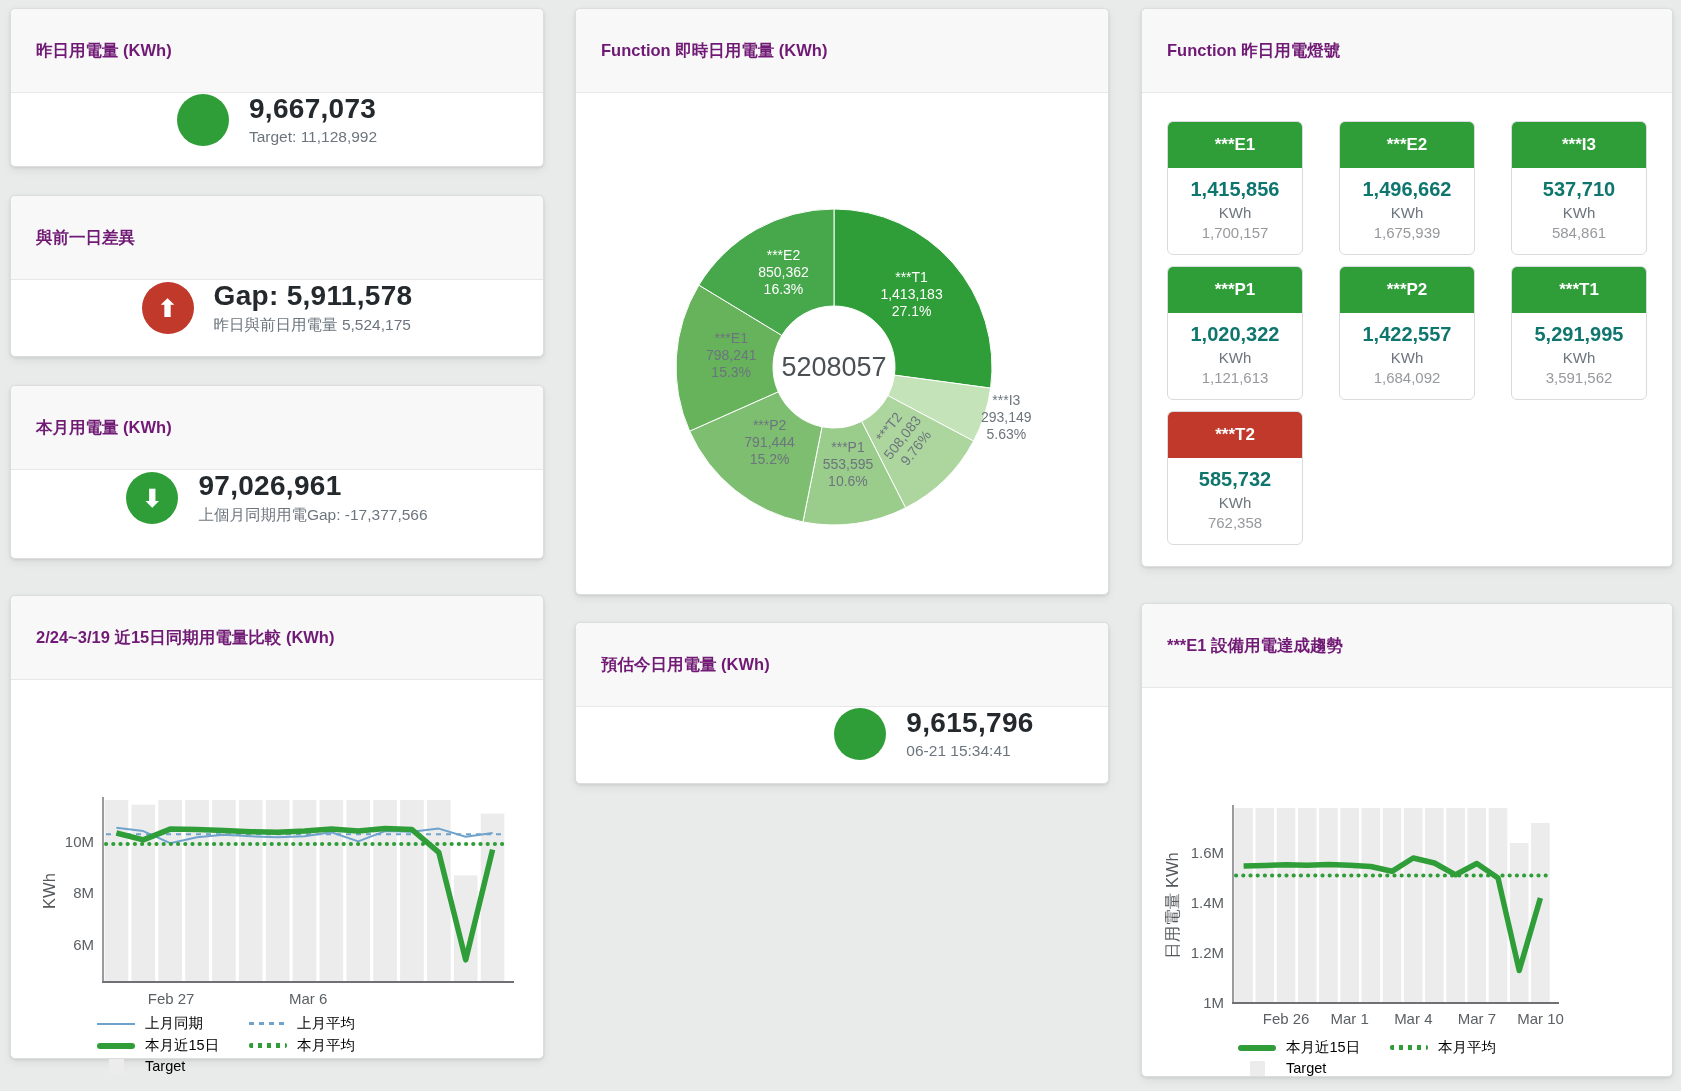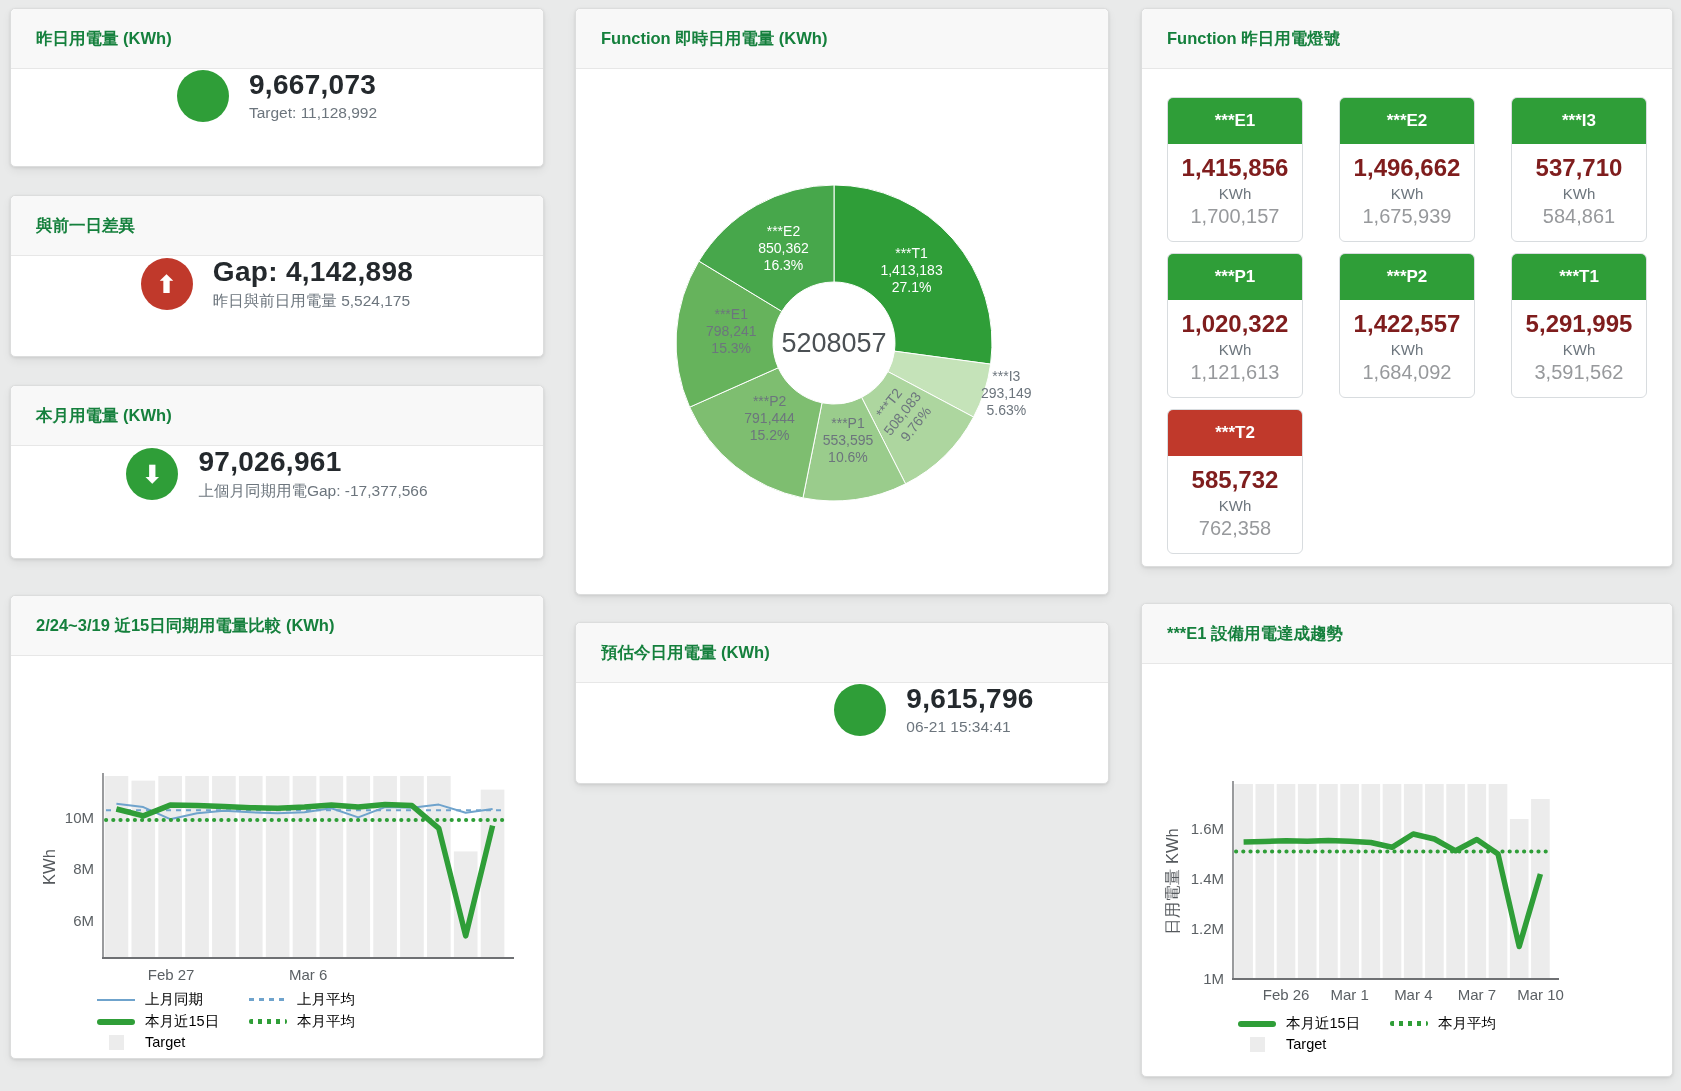"昨日用電量 (KWh)" .card-header { color: #15803d -> #701a75; padding: 0 25px -> 12px 25px }
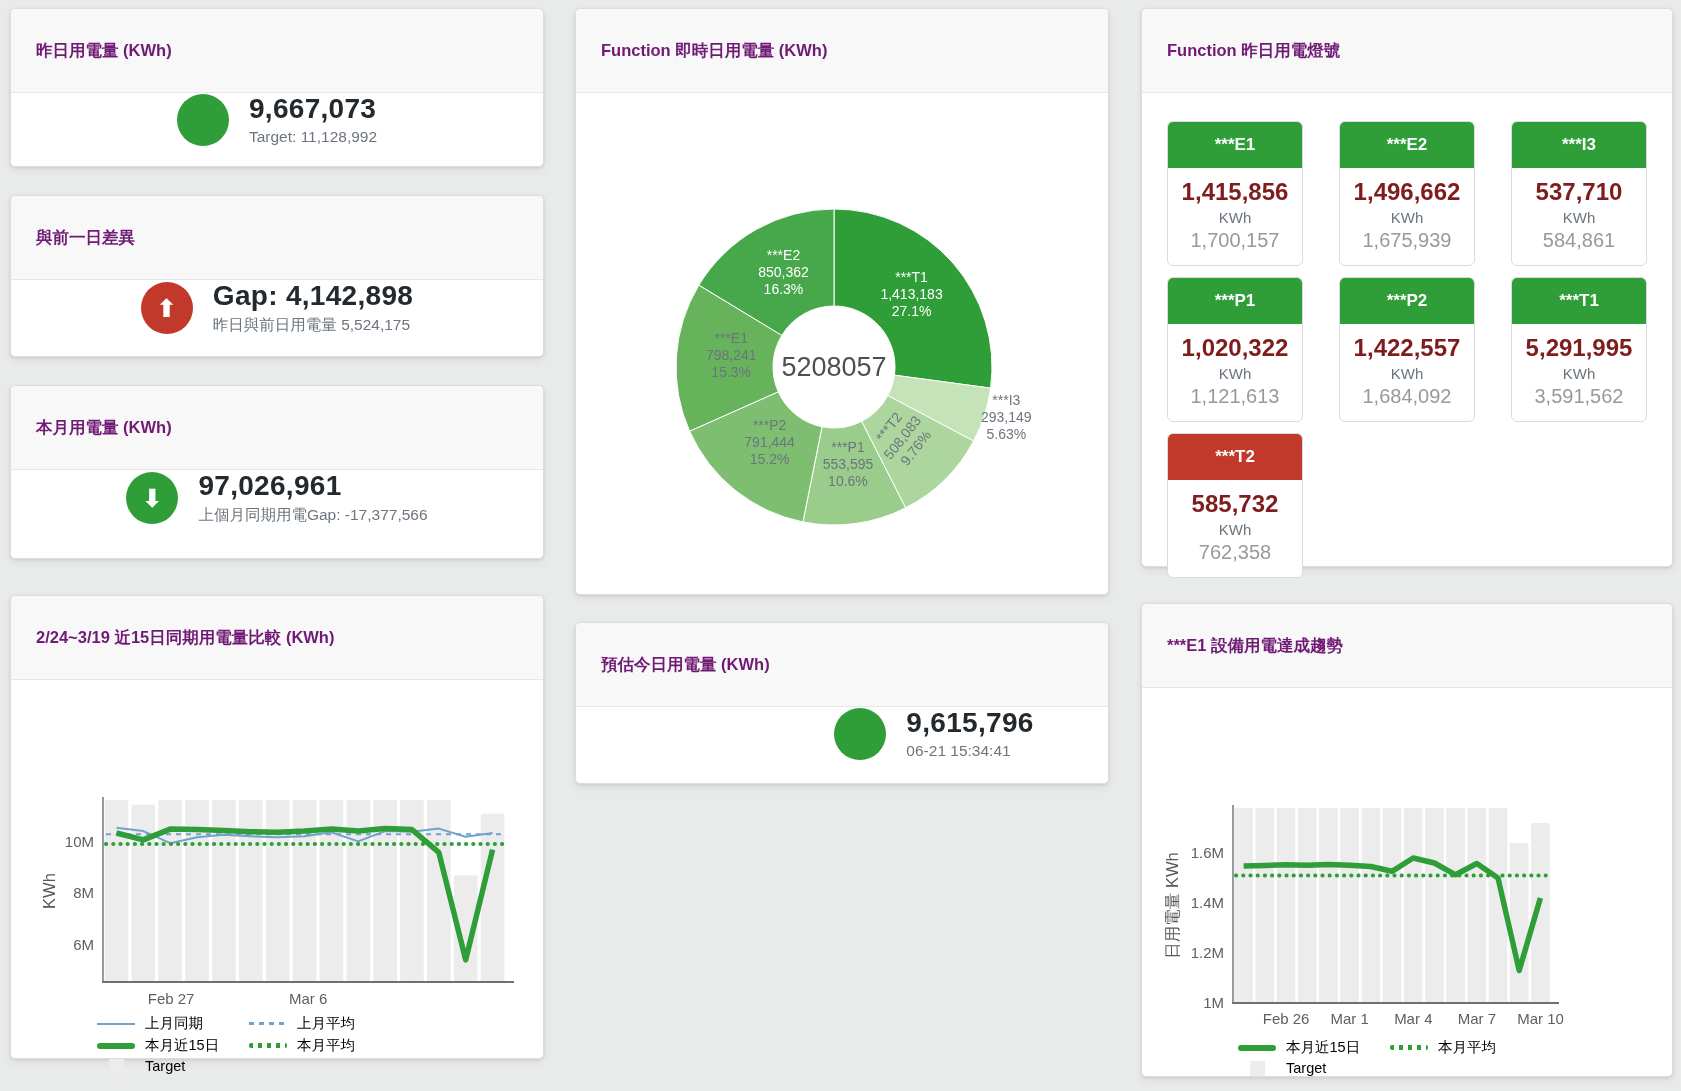"1,415,856" .tile-value { color: #7f1d1d -> #0f766e; font-size: 24px -> 20px }
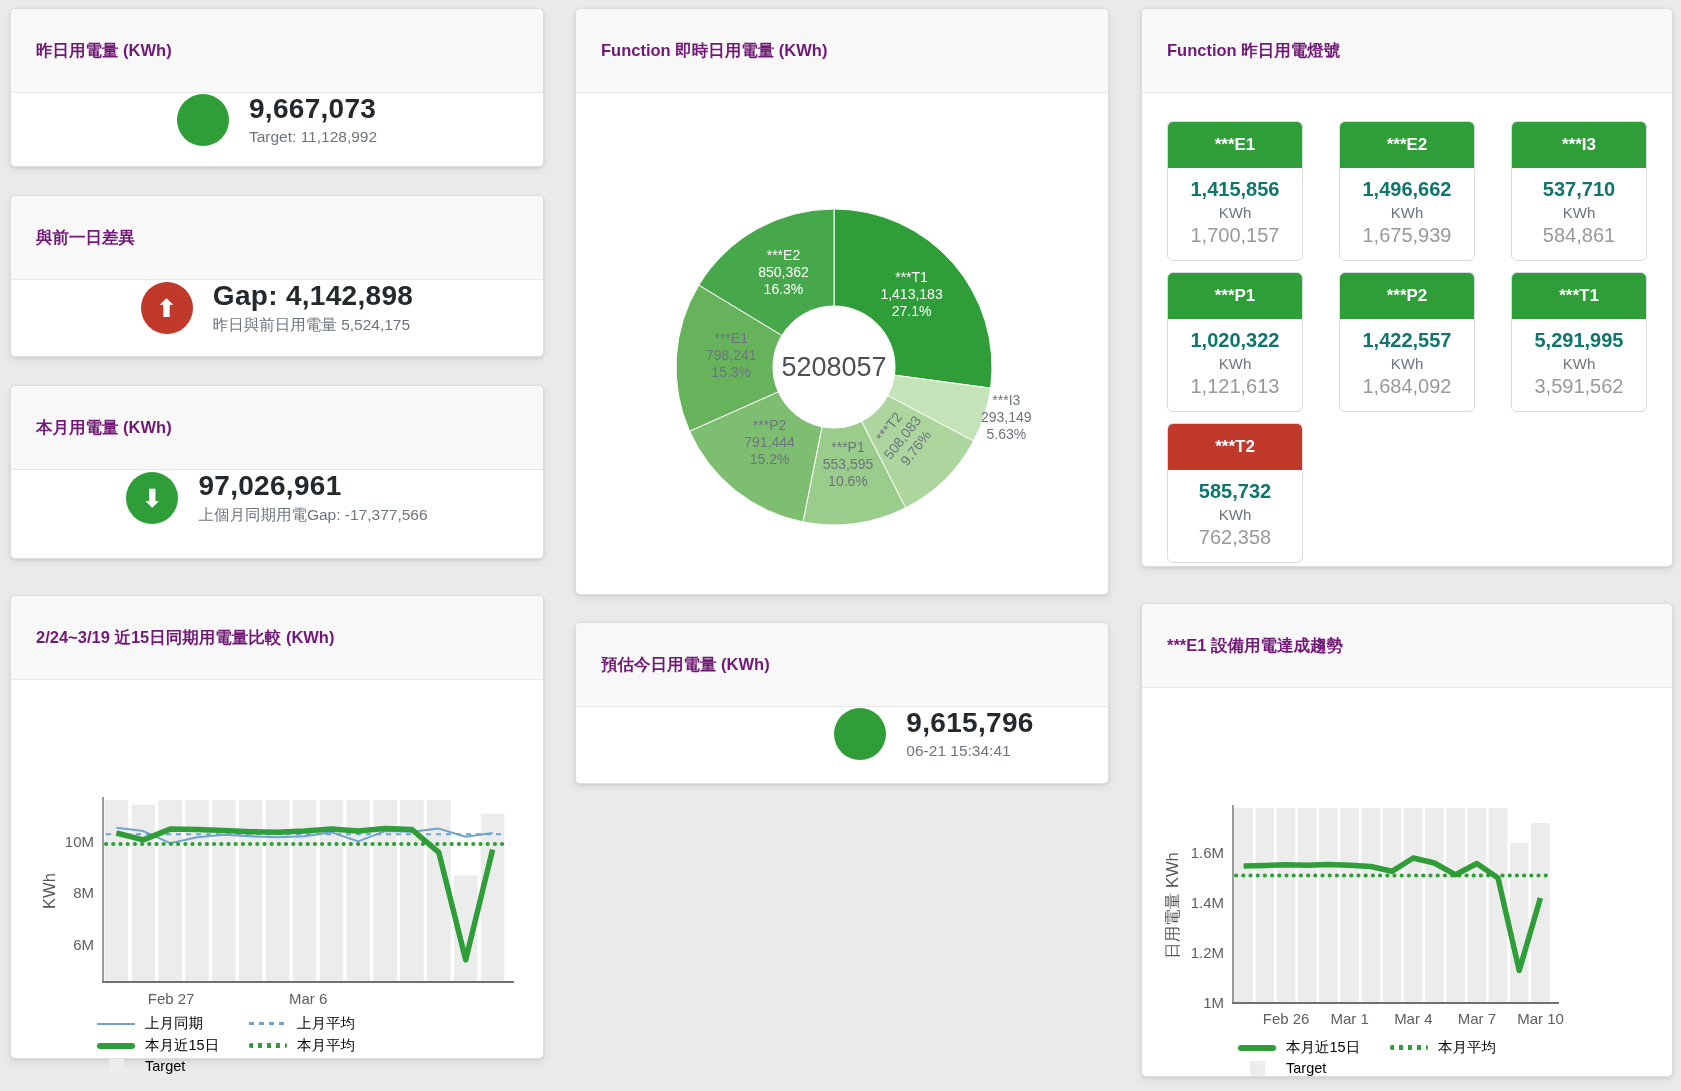"1,700,157" .tile-secondary { font-size: 20px -> 15px }
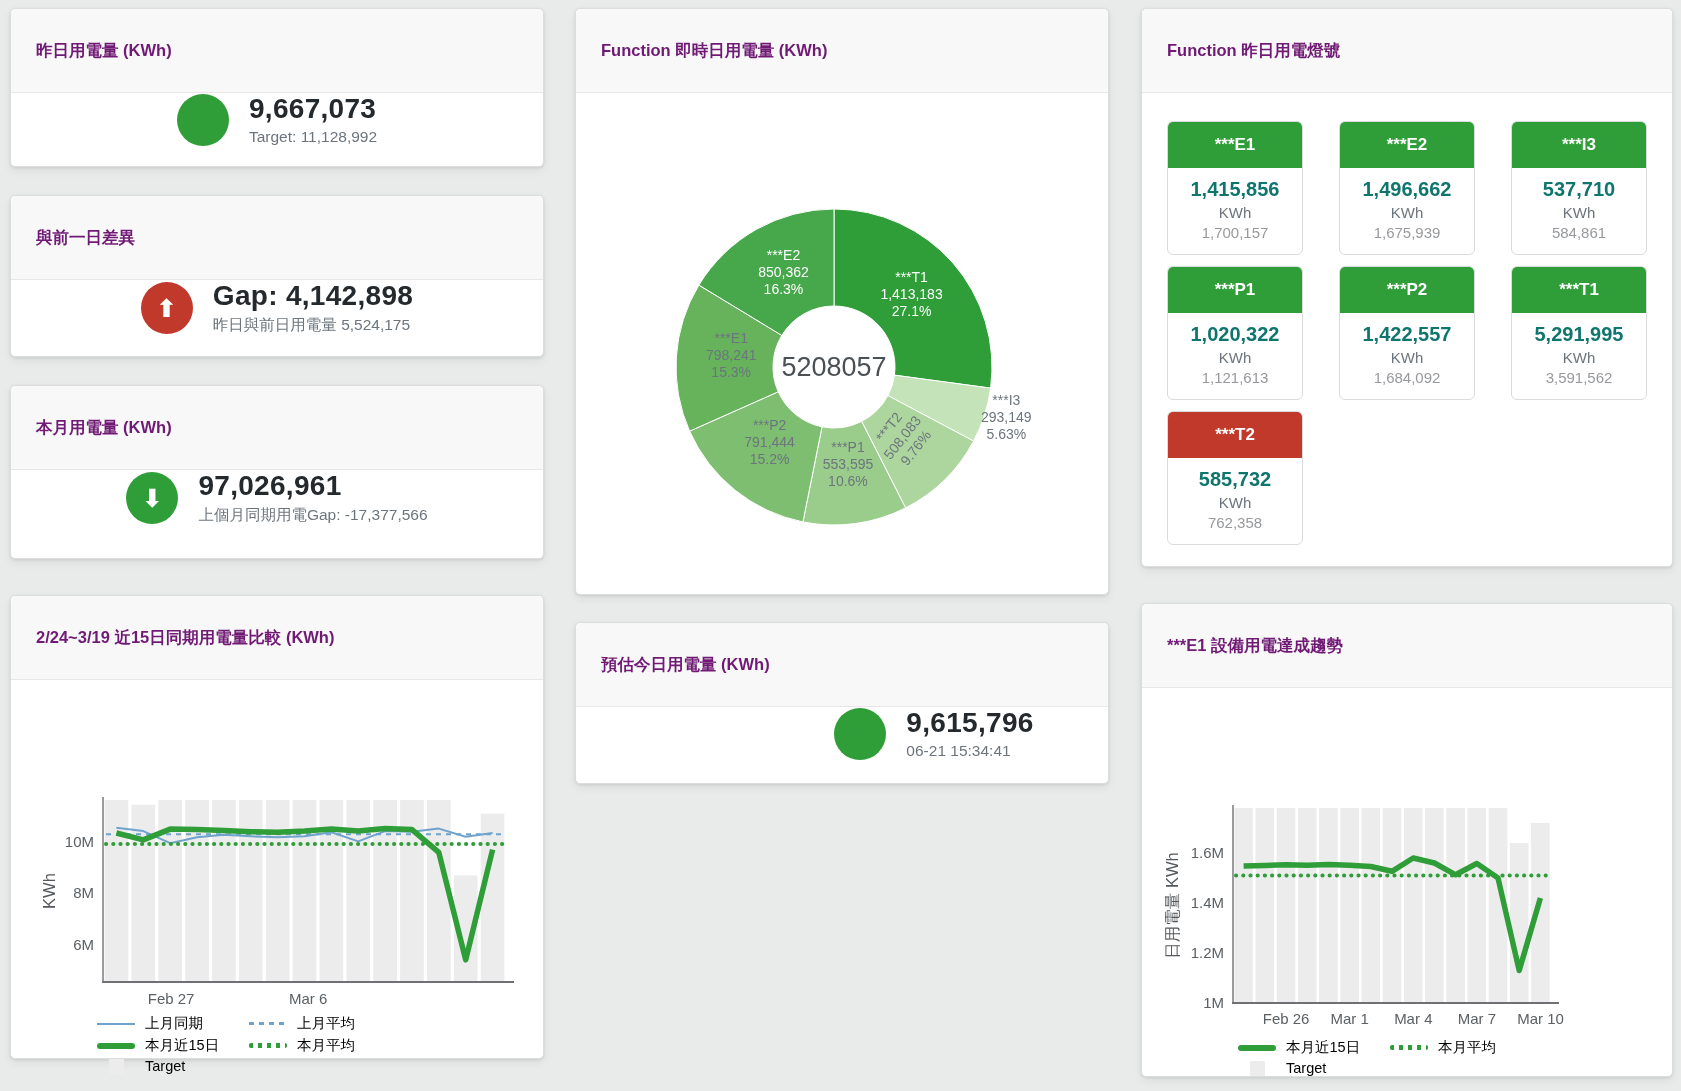"Gap: 4,142,898" div.kpi-value { text: 4,142,898 -> 5,911,578 }
